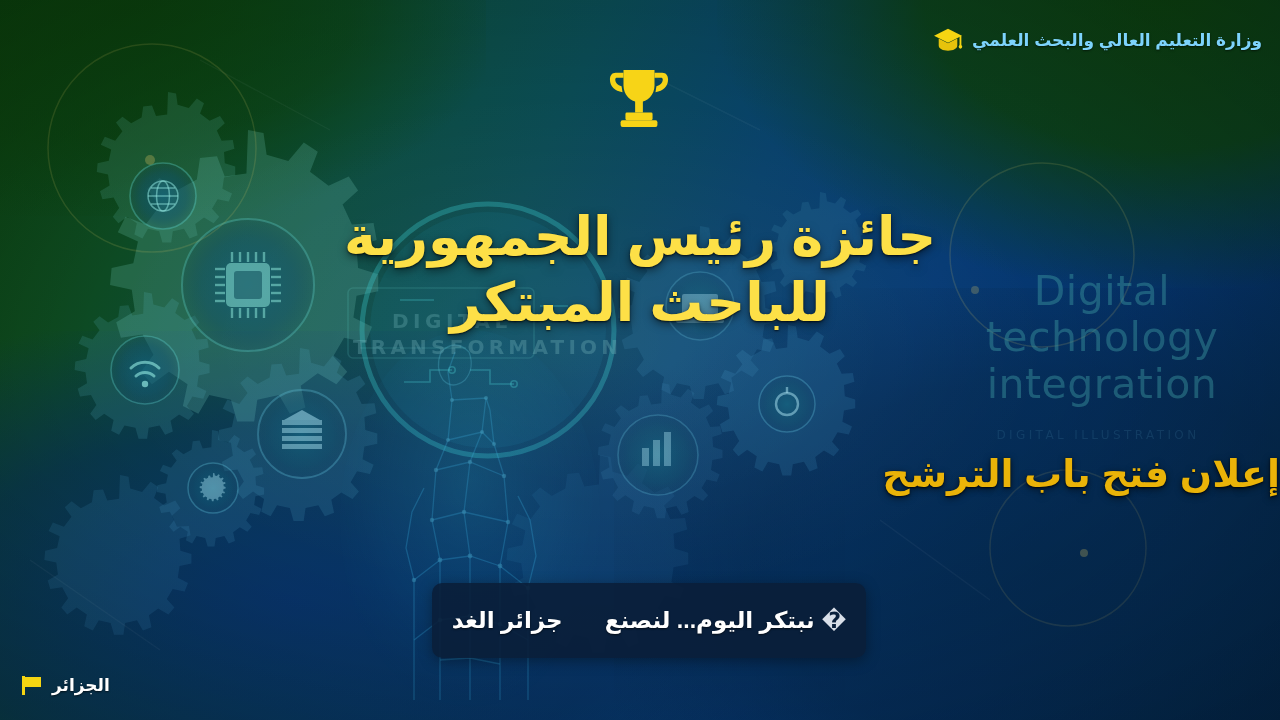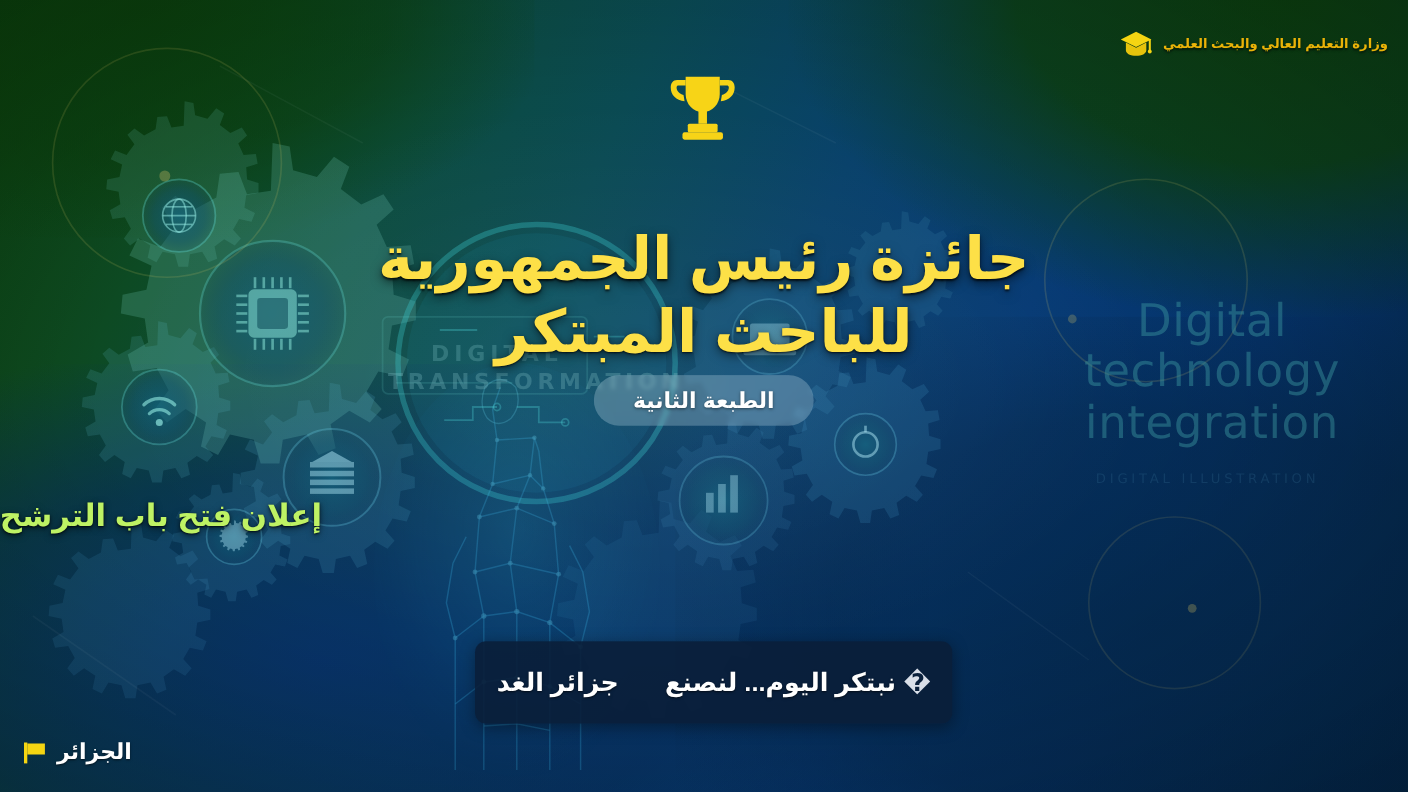"وزارة التعليم العالي والبحث العلمي" .ministry-name { color: #eab308 -> #7dd3fc; font-size: 12px -> 17px }
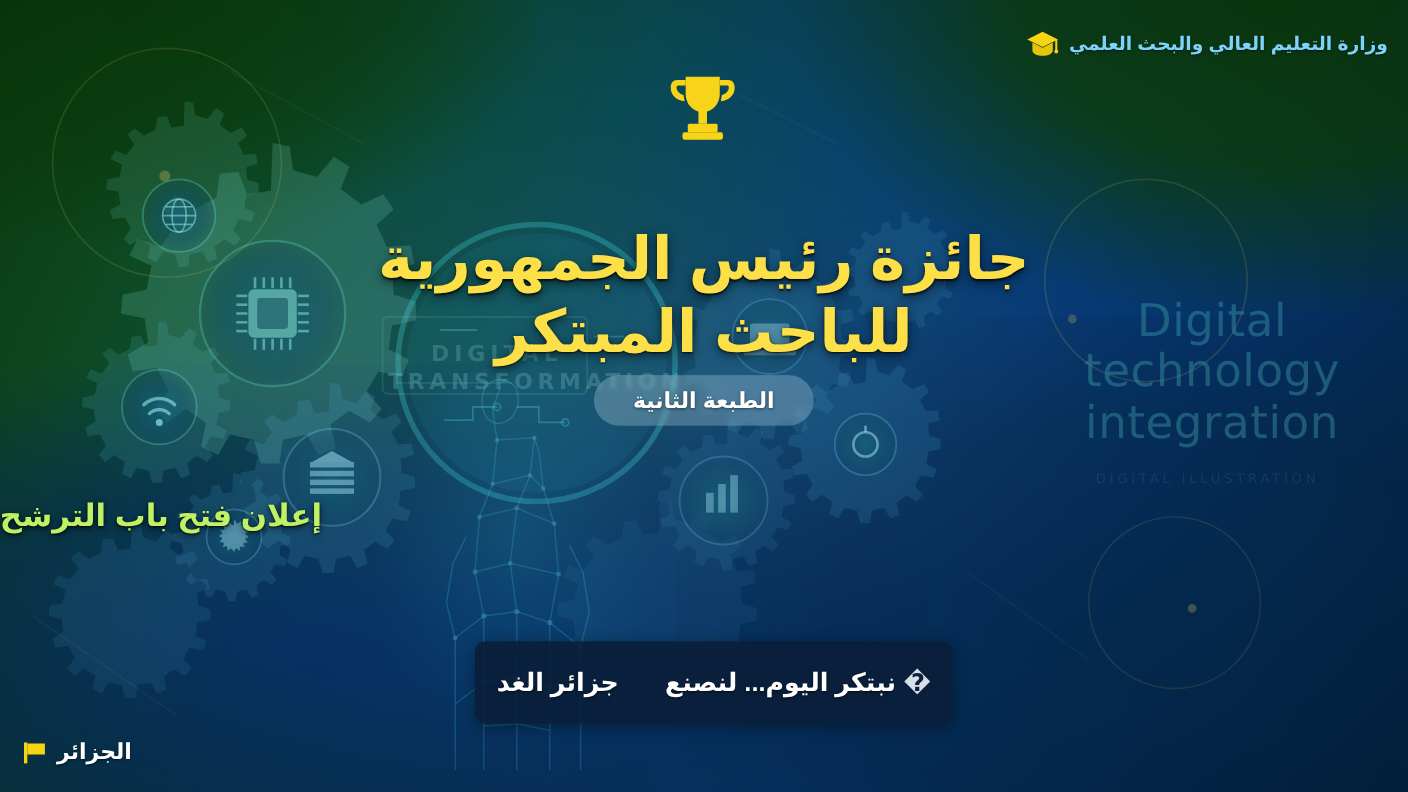"الطبعة الثانية" div.pill { html: <div> <span>الطبعة الثانية</span> </div> -> none }
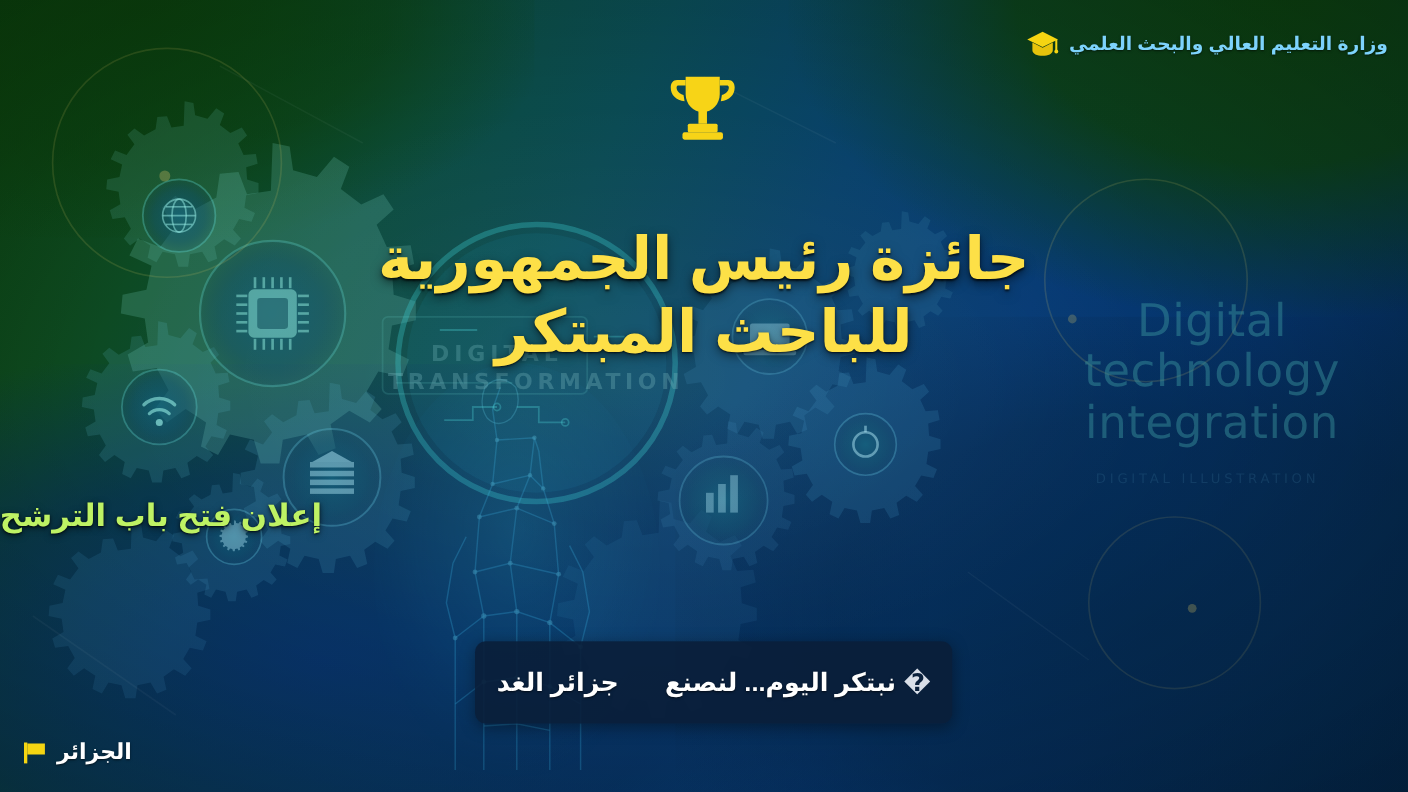"إعلان فتح باب الترشح" .announce { color: #bef264 -> #eab308; font-size: 28px -> 38px; text-align: left -> right }
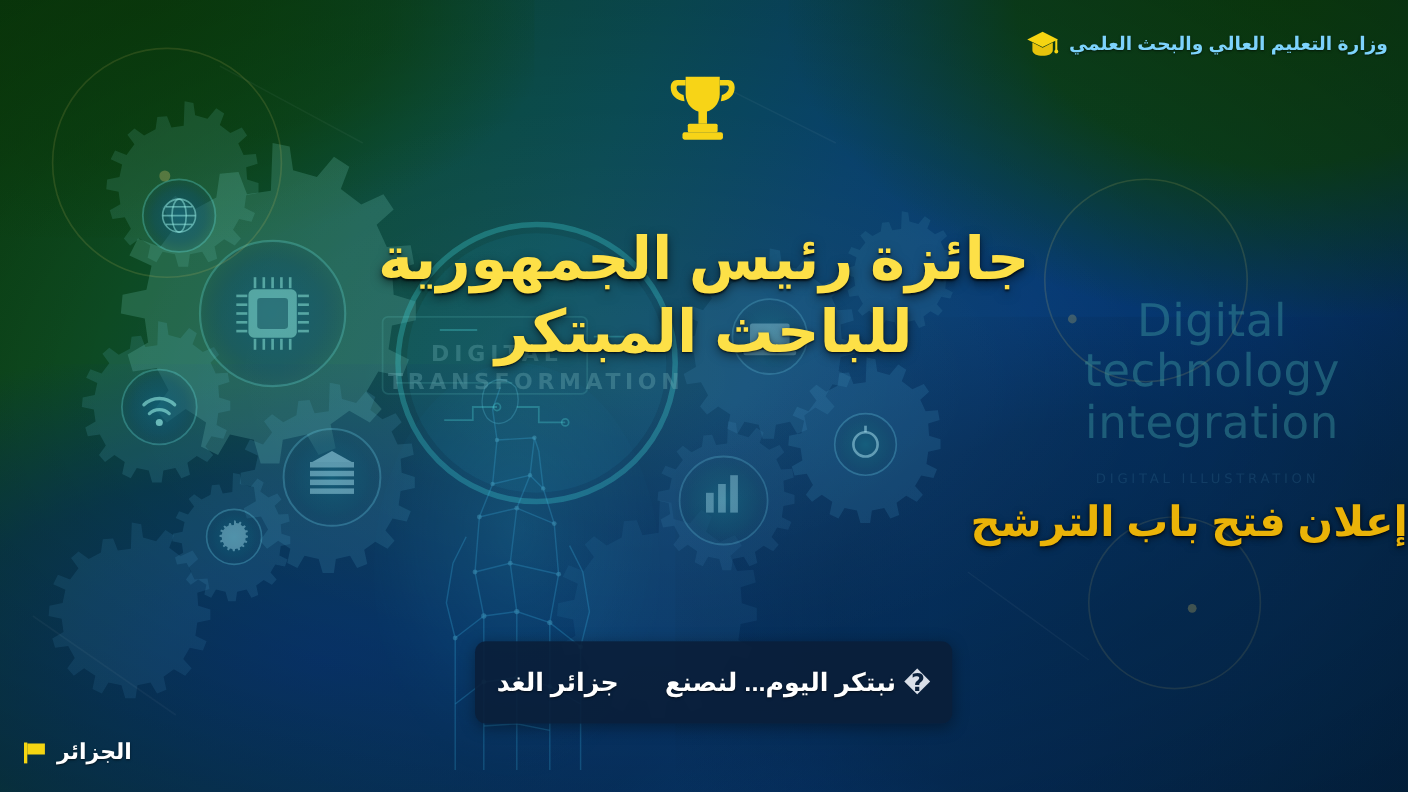"الجزائر" .country-name { font-size: 20px -> 17px }
